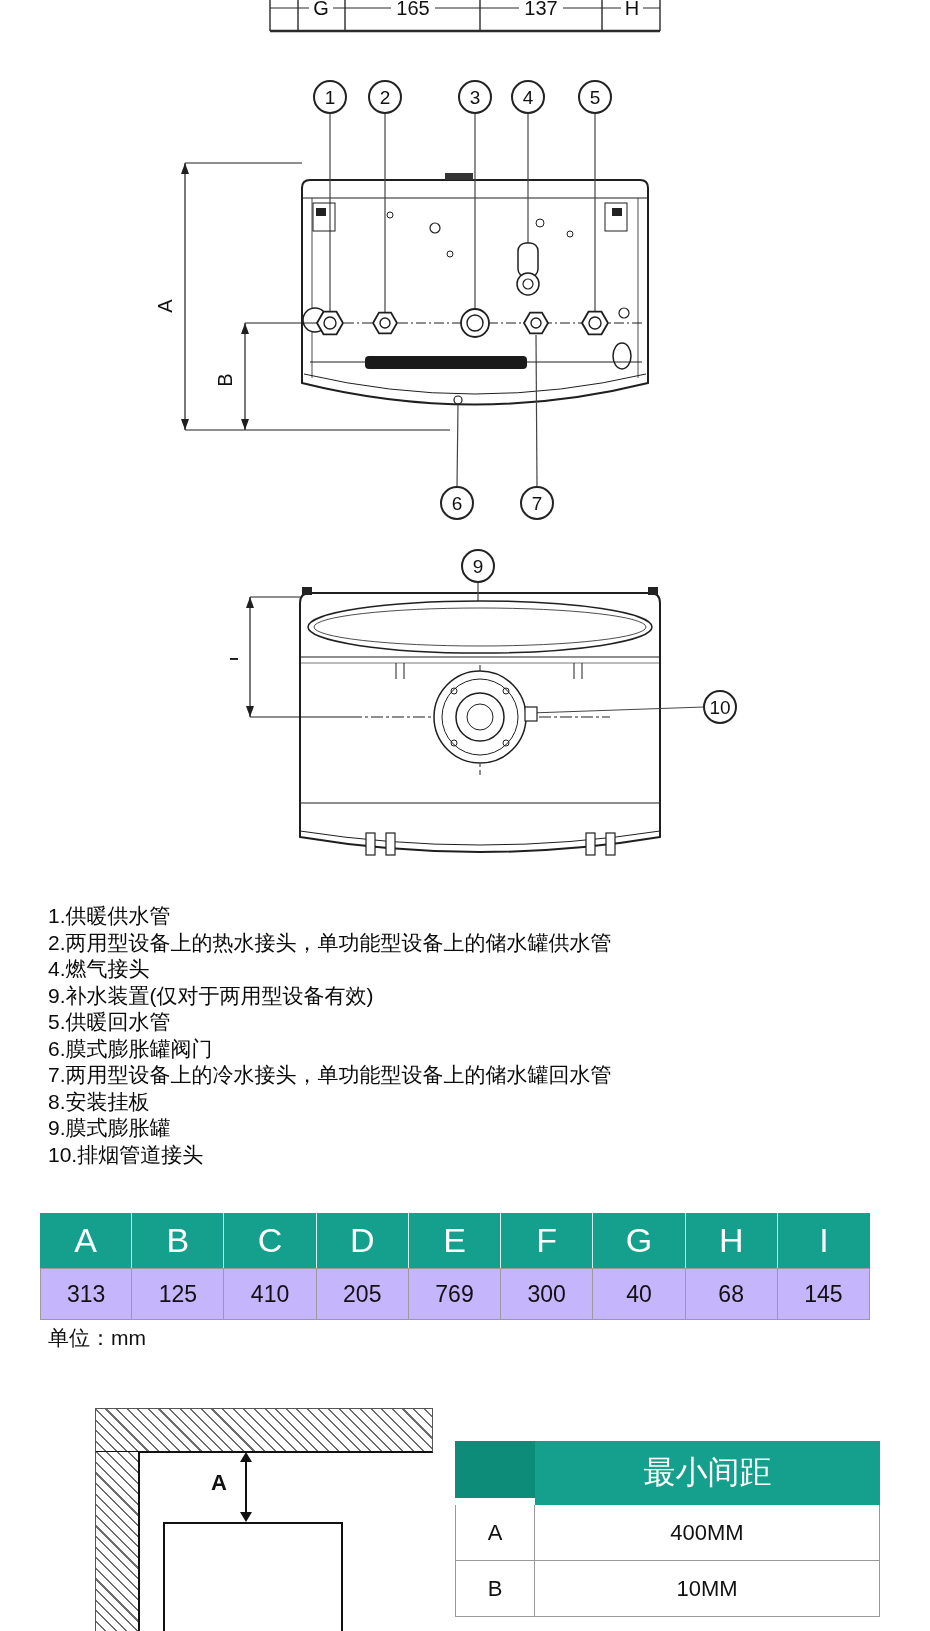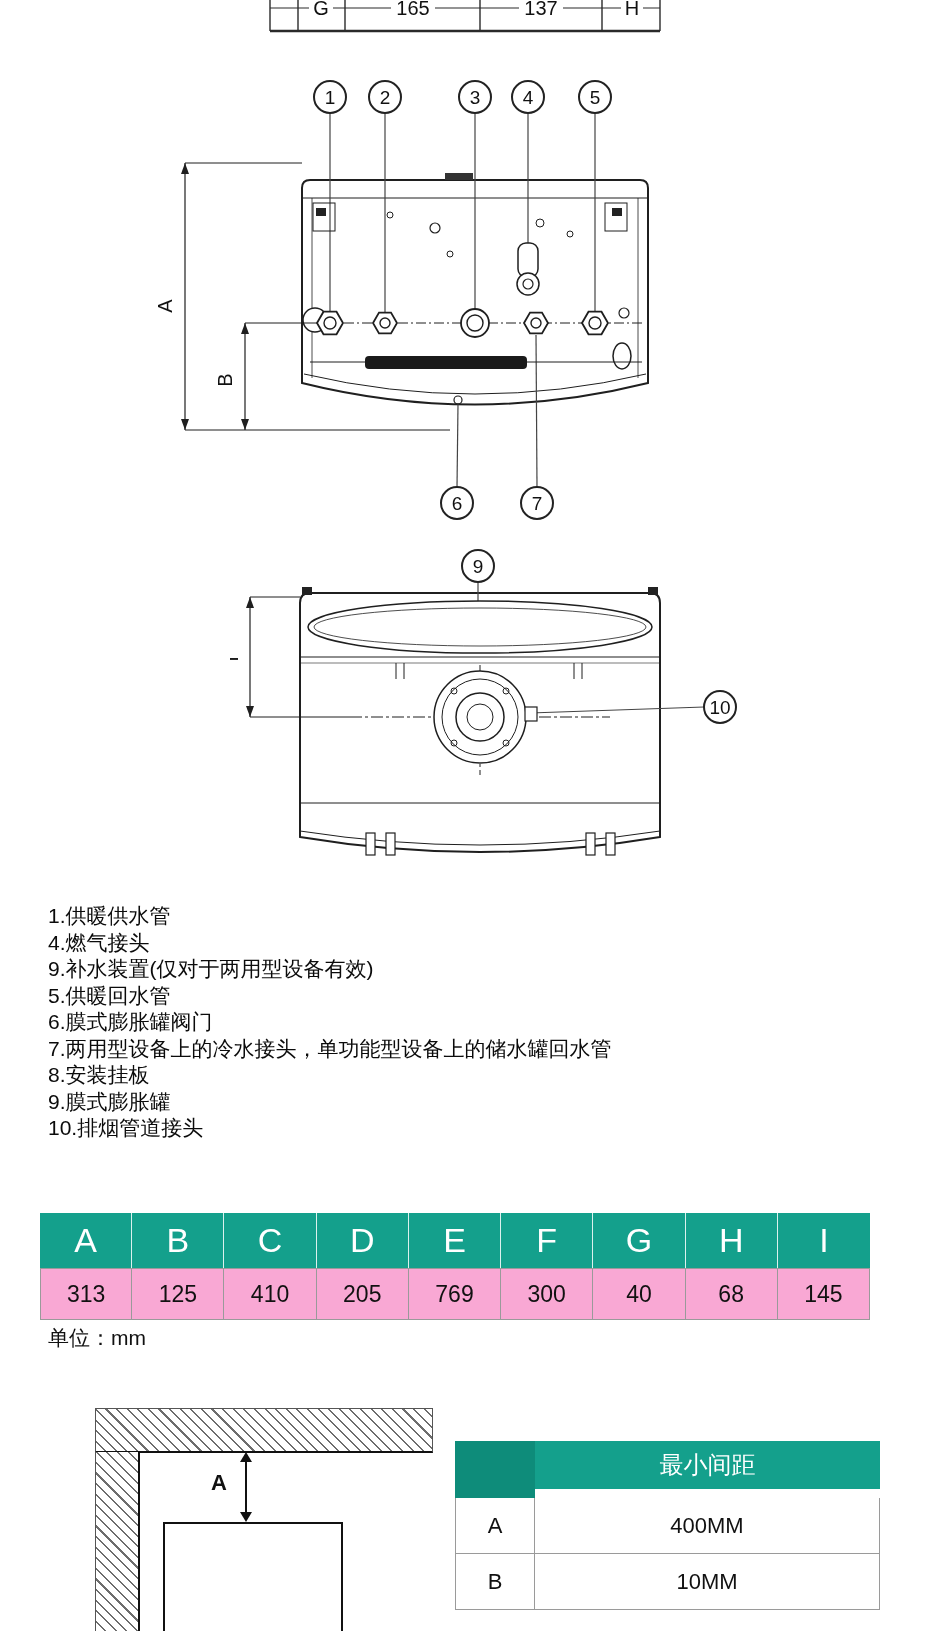"2.两用型设备上的热水接头，单功能型设备上的储水罐供水管" div.li { html: none -> <div>2.两用型设备上的热水接头，单功能型设备上的储水罐供水管</div> }
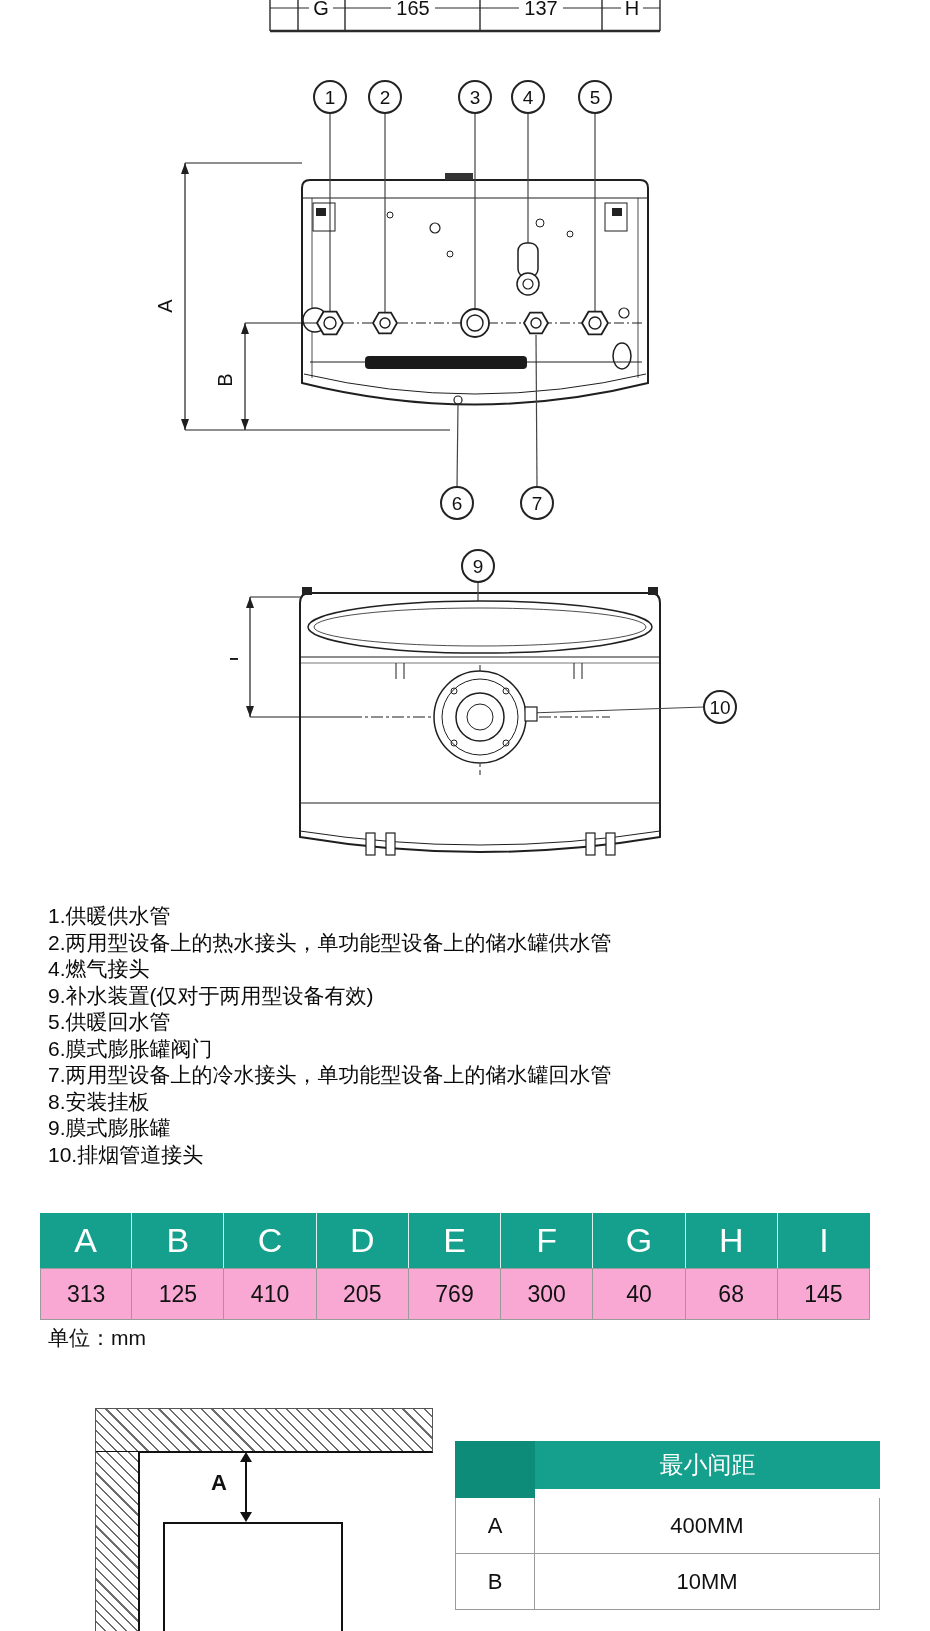"313" .dimtable .vals div { background: #f9a8d4 -> #c4b5fd }
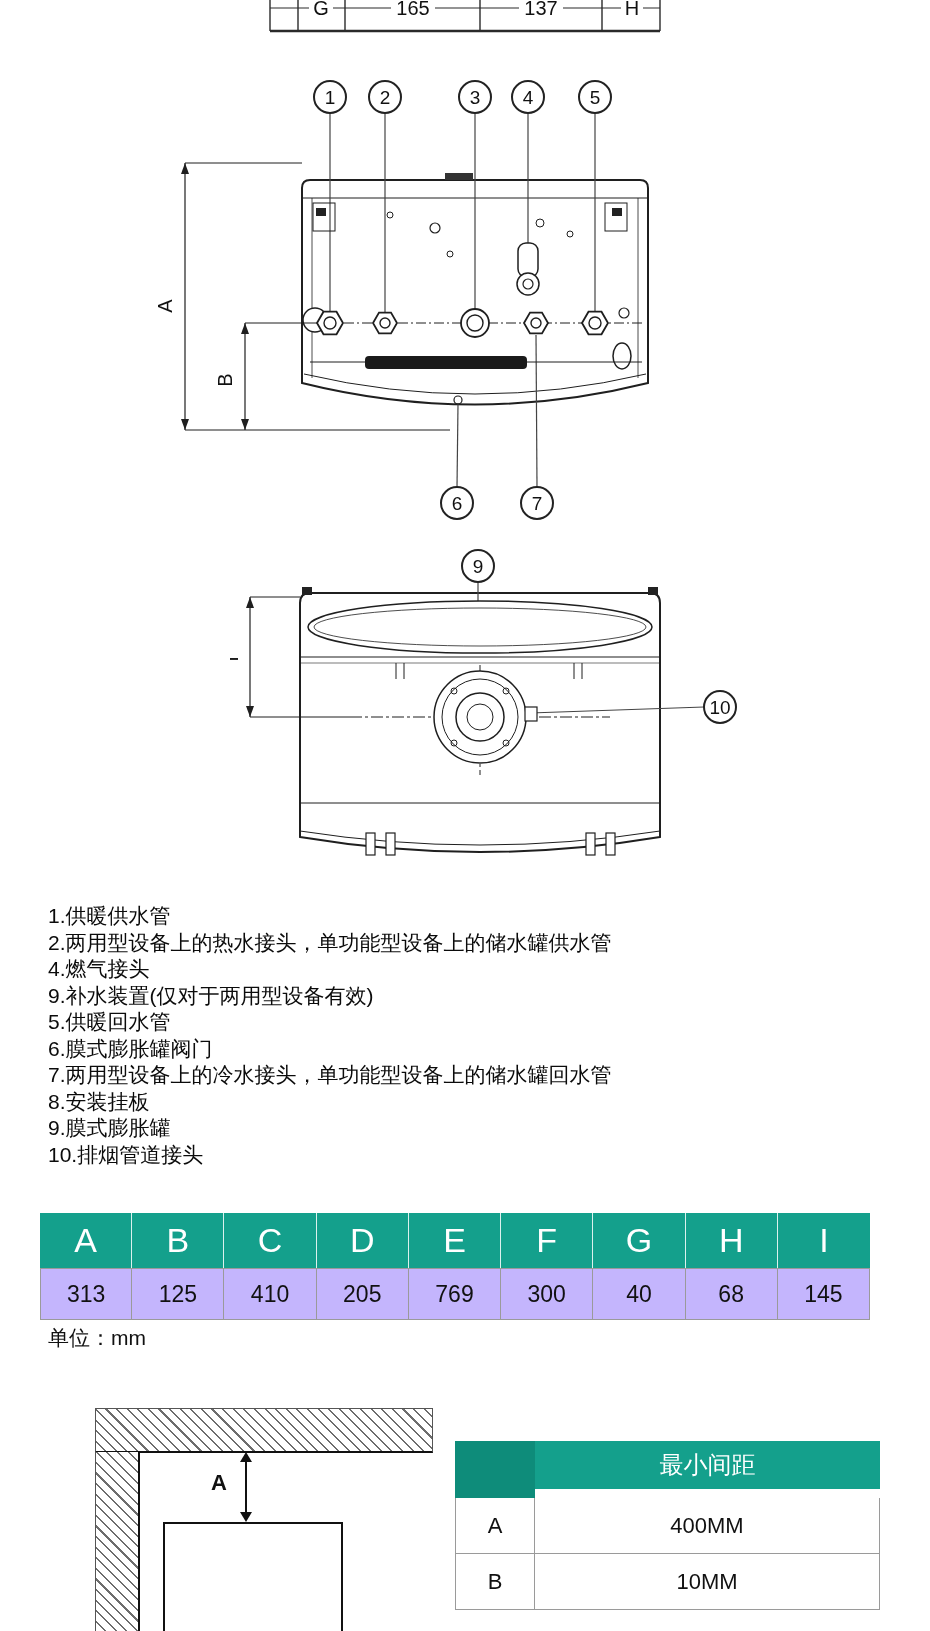"最小间距" .clrtable .hr { font-size: 24px -> 32px; height: 48px -> 64px }
